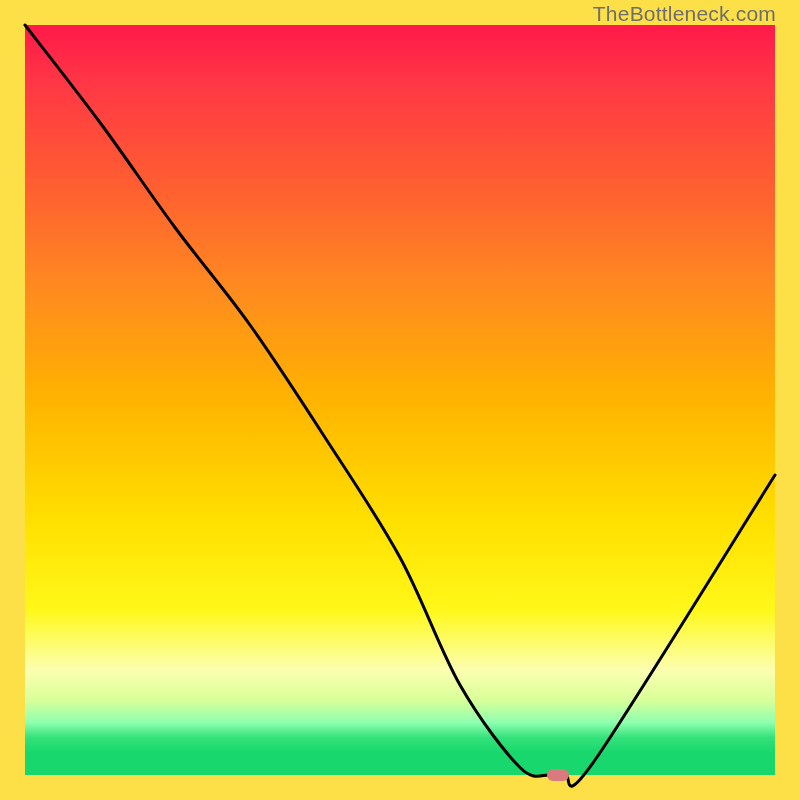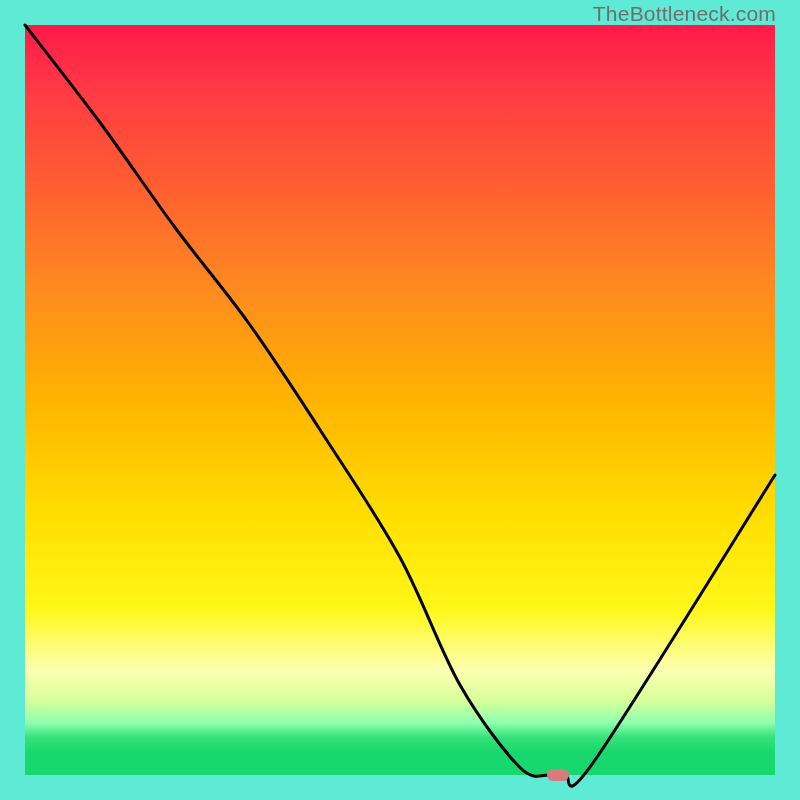"TheBottleneck.com" .frame { background: #5eead4 -> #fde047 }
